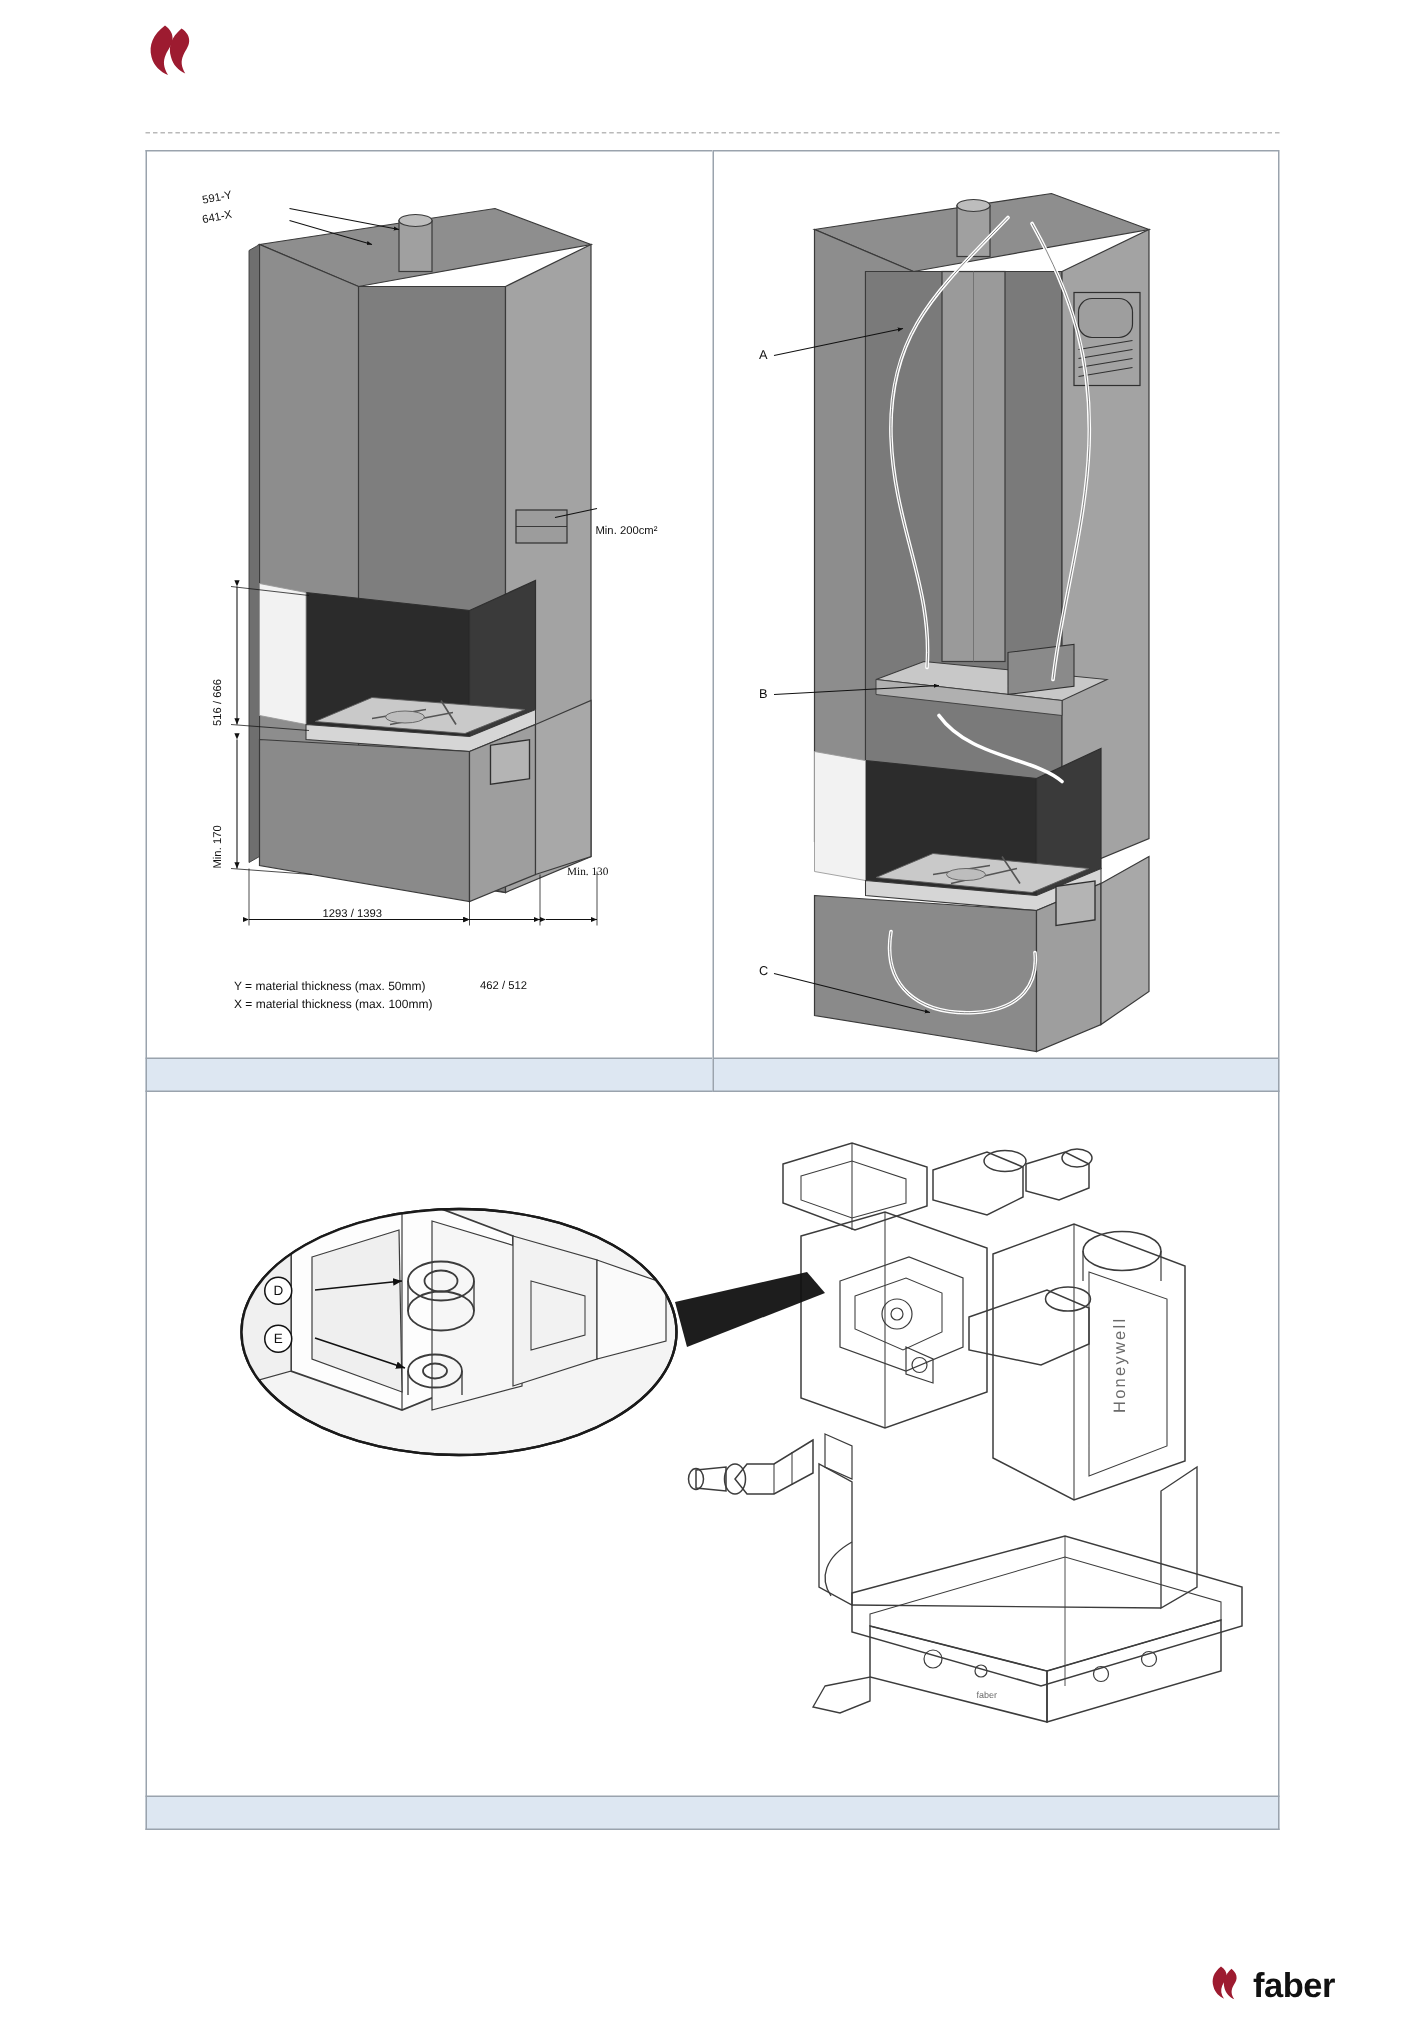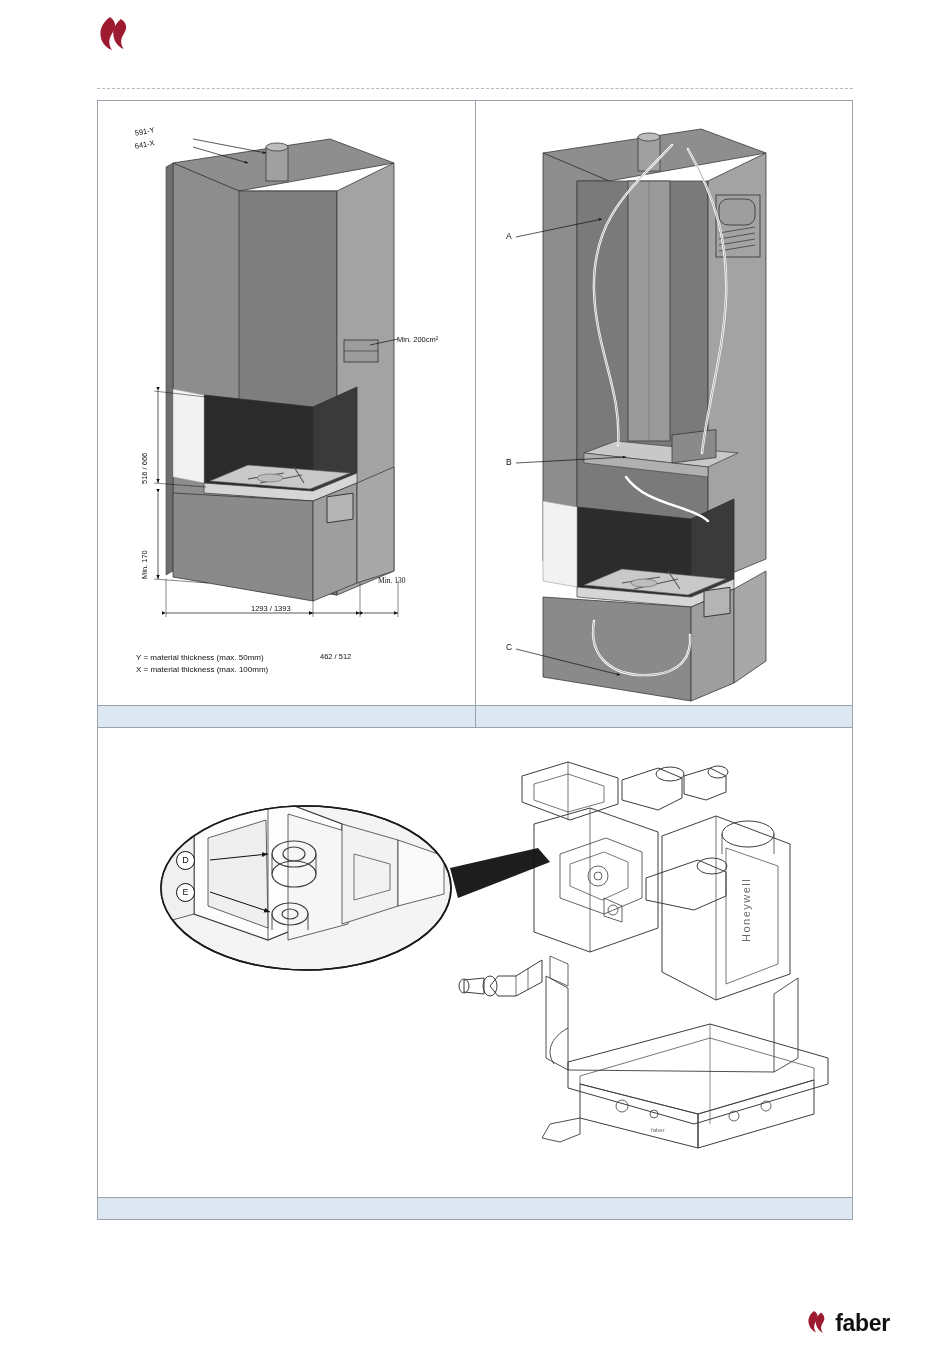"Min. 200cm²" span.lbl { top: 234px -> 248px }
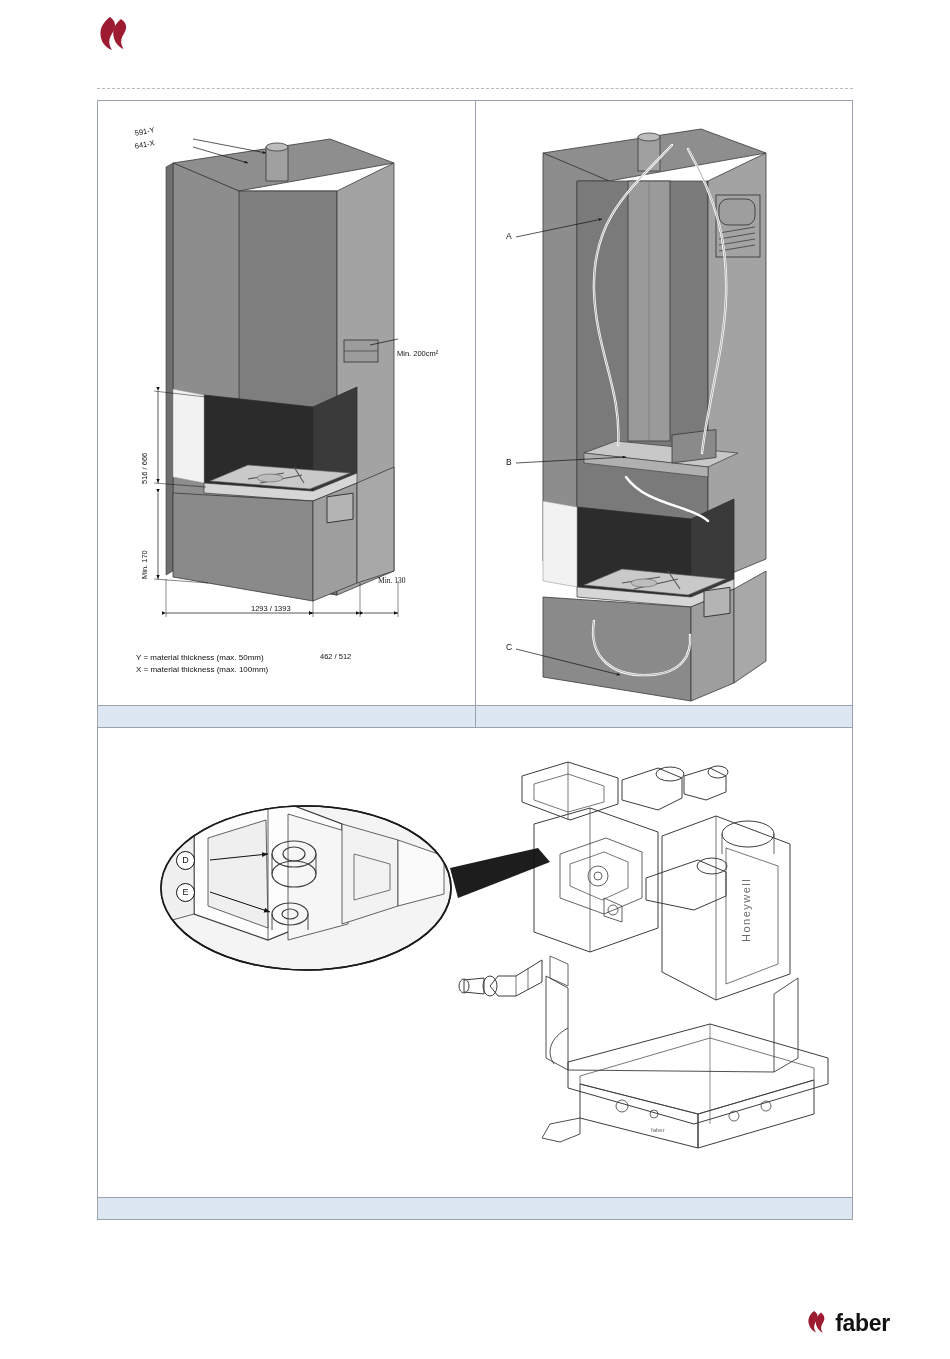"1293 / 1393" span.lbl { margin-left: 36px -> none }
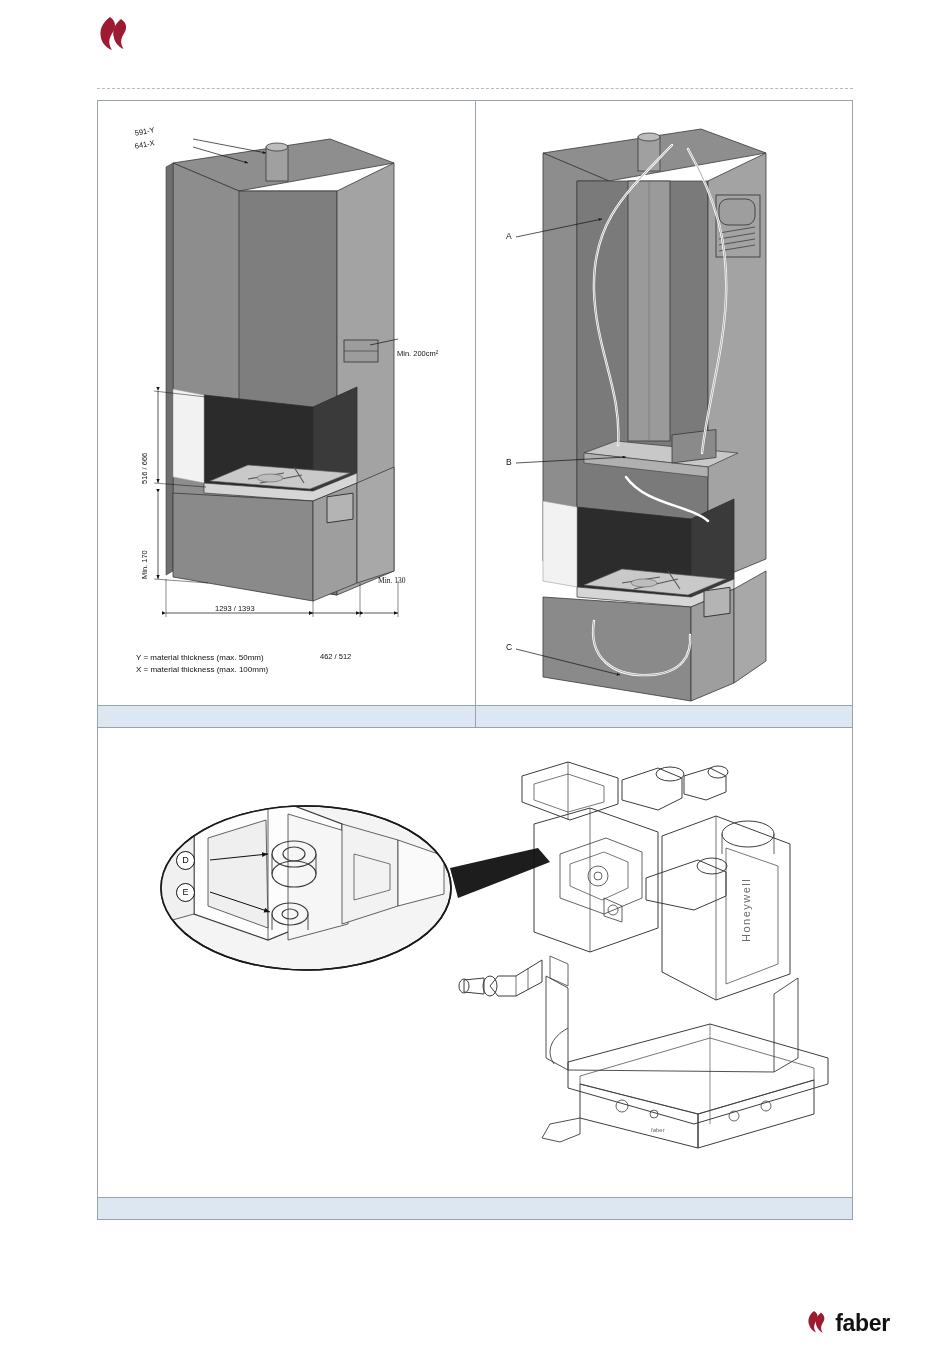"Y = material thickness (max." .notes { left: 136px -> 156px }
